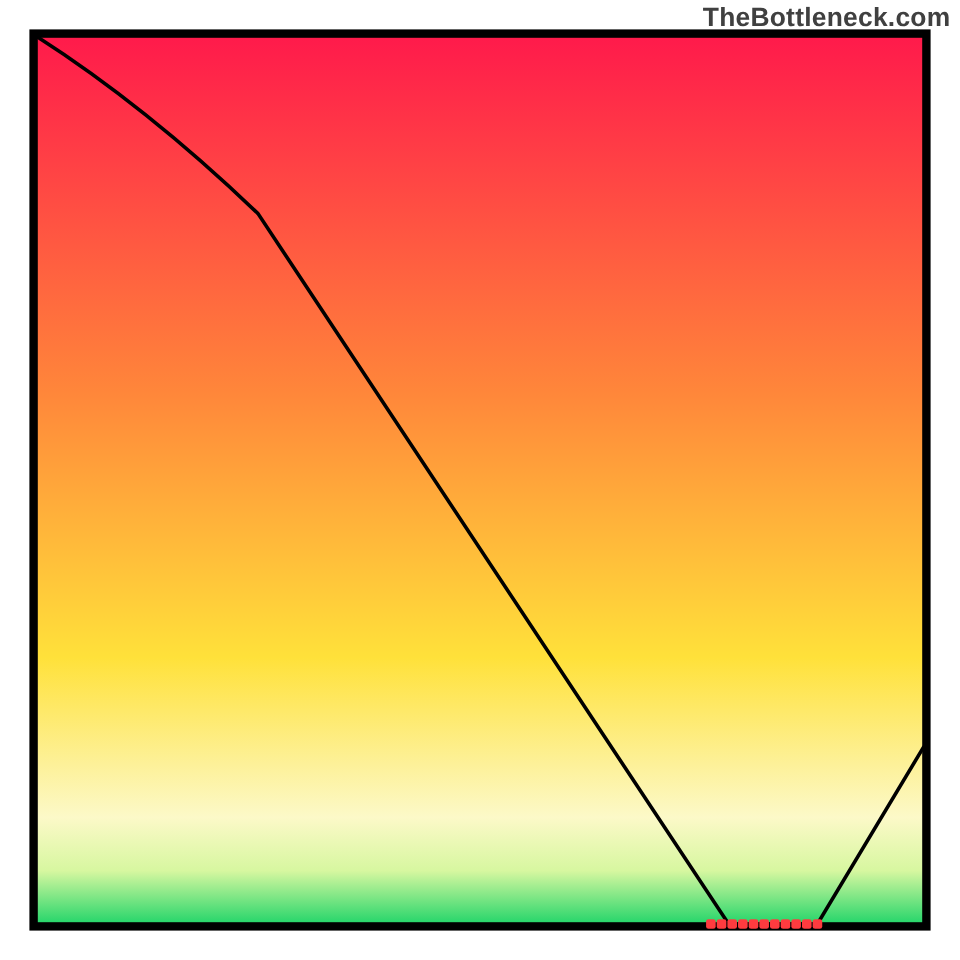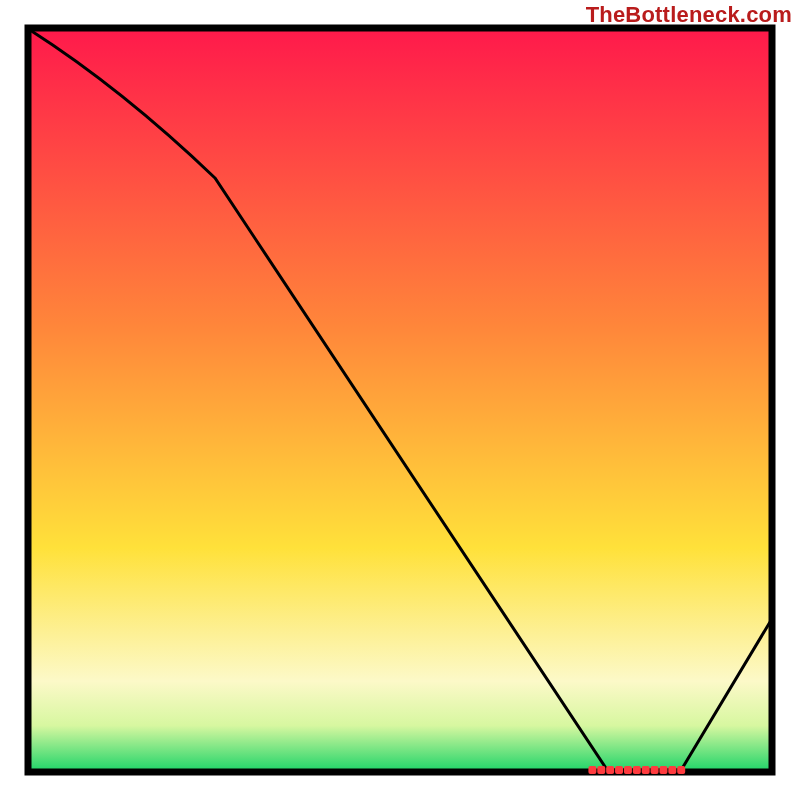"TheBottleneck.com" .watermark { color: #b91c1c -> #404040 }
